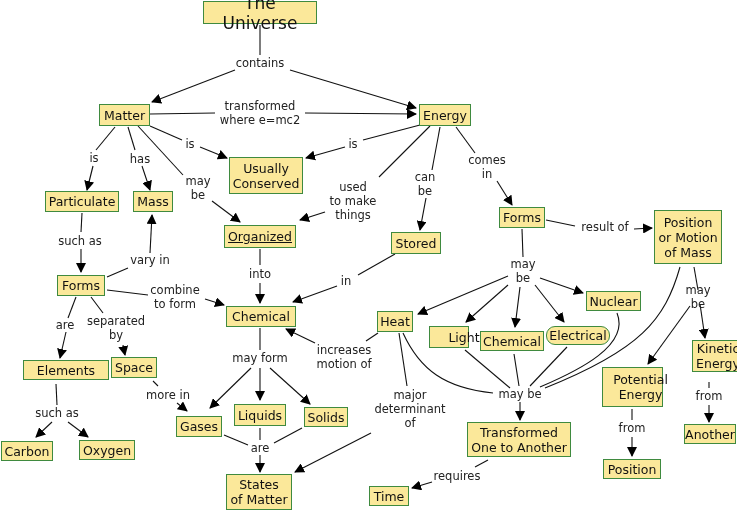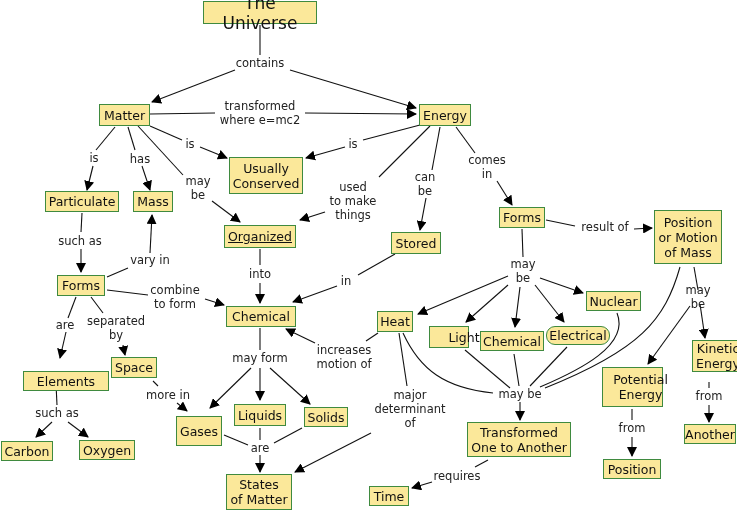"Elements" div.node { top: 371px -> 360px }
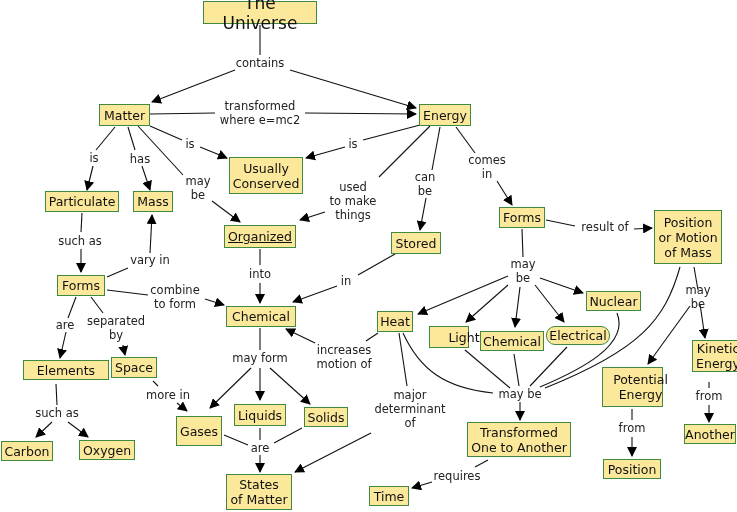"Gases" div.node { height: 30px -> 21px }
